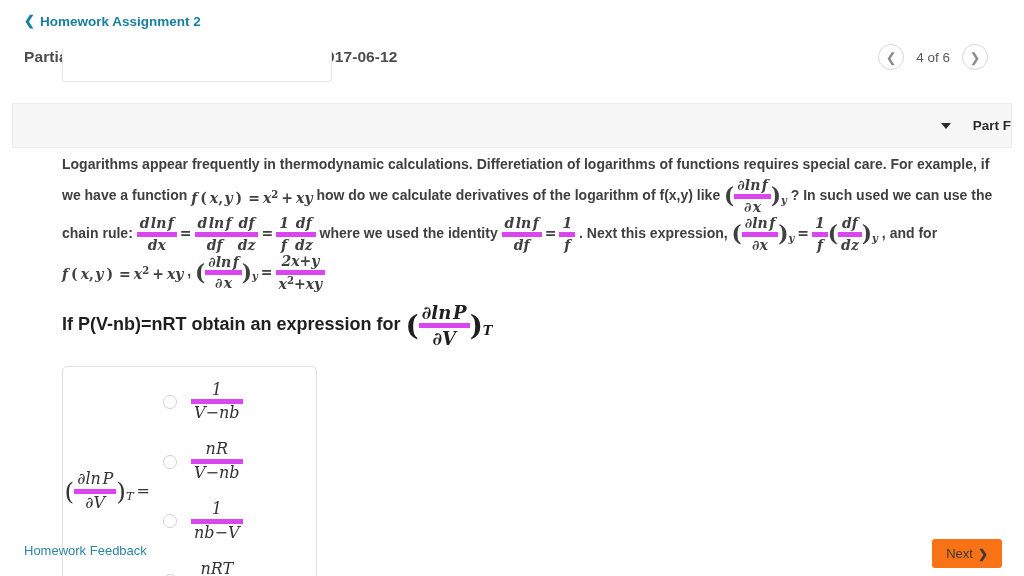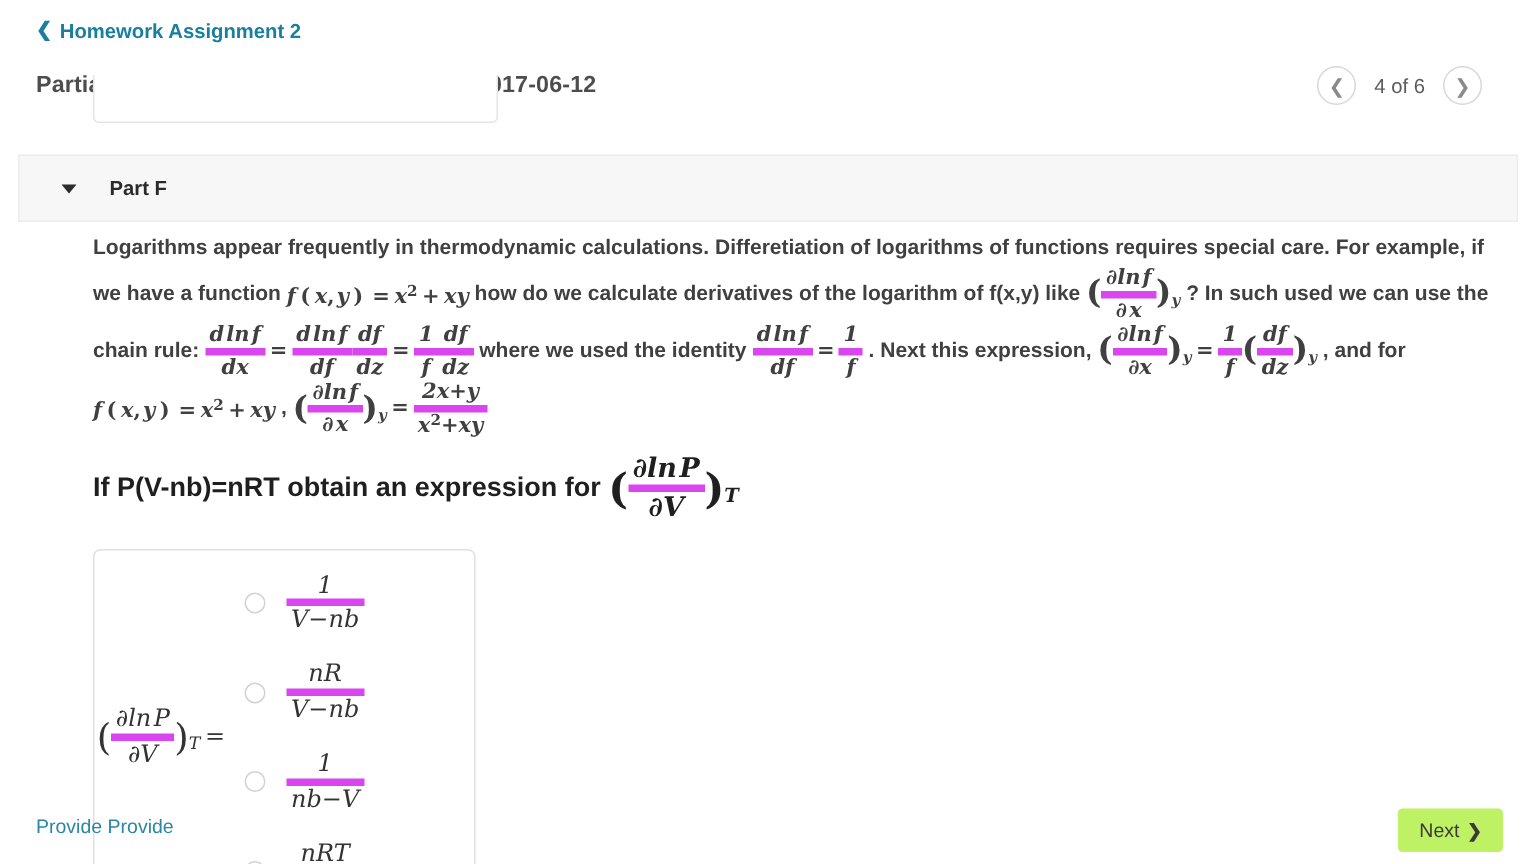"Part F" .part-band { justify-content: none -> flex-end }
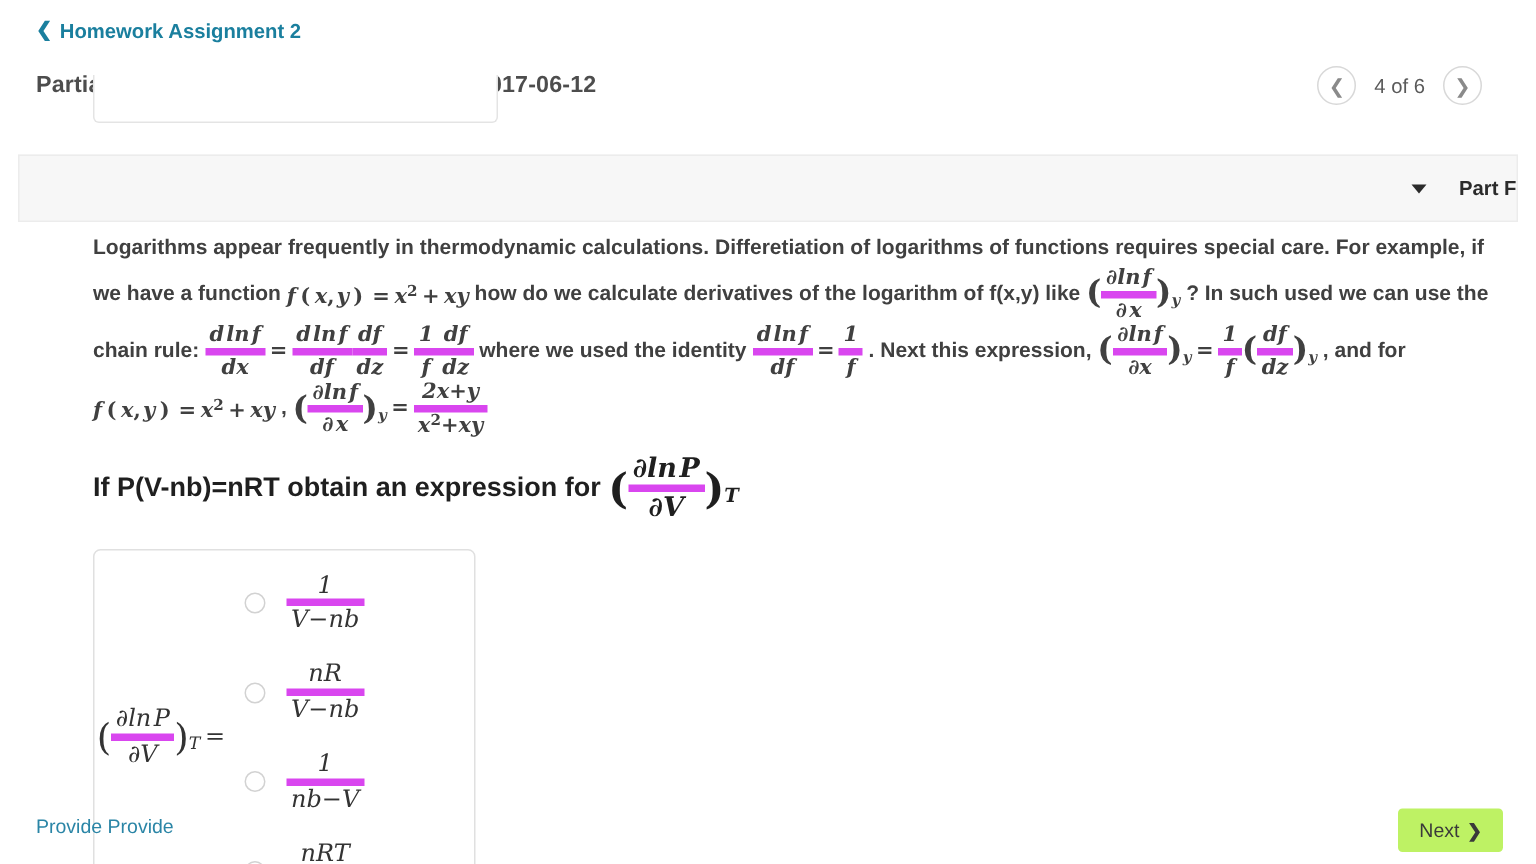"Provide Provide" a.feedback-link { text: Provide Provide -> Homework Feedback }
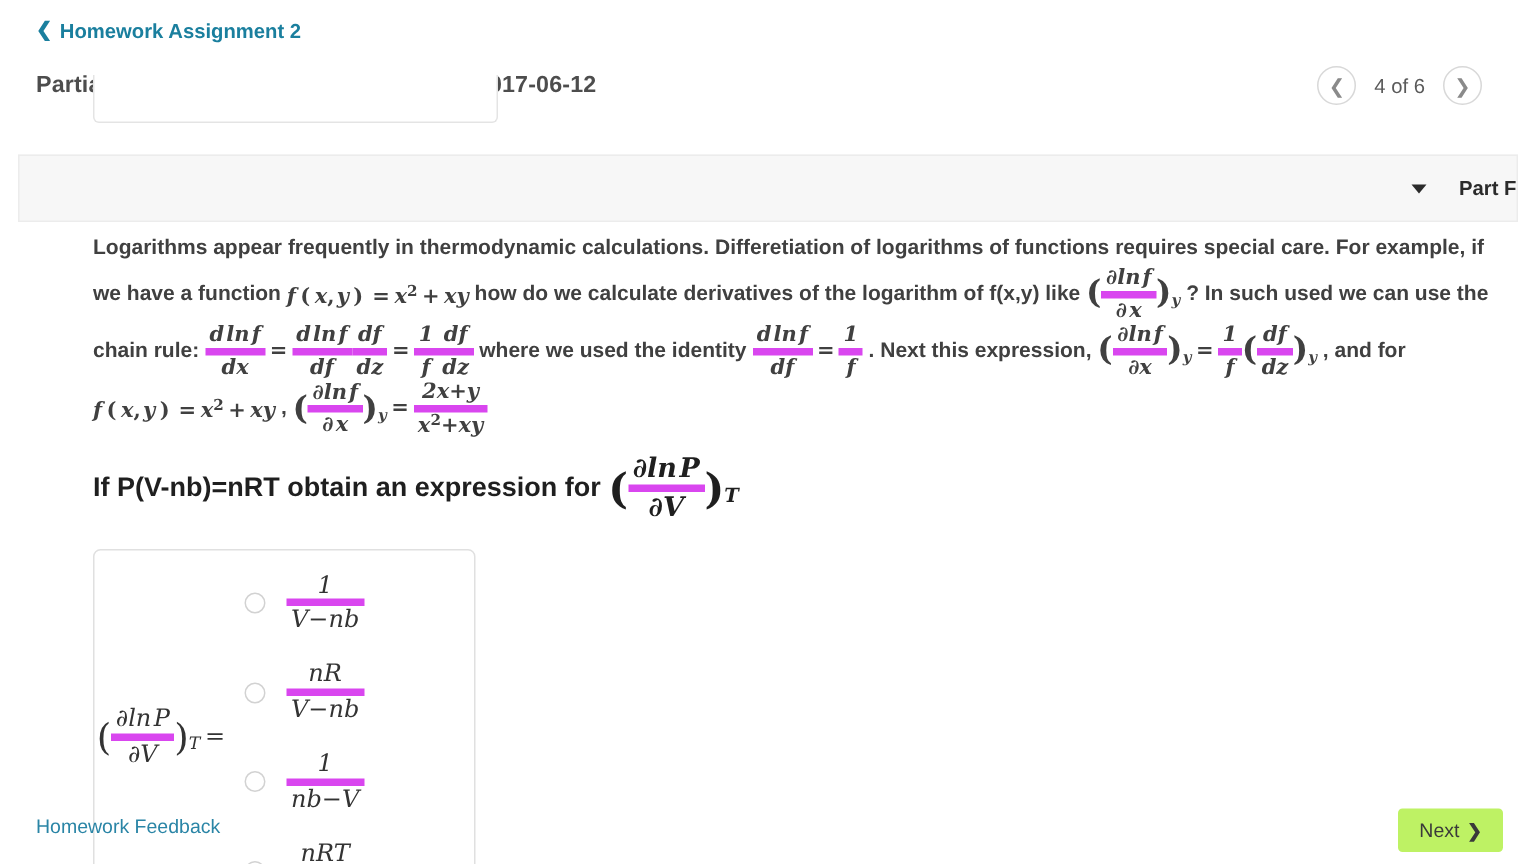"Next" .next-btn { background: #bef264 -> #f97316 }
